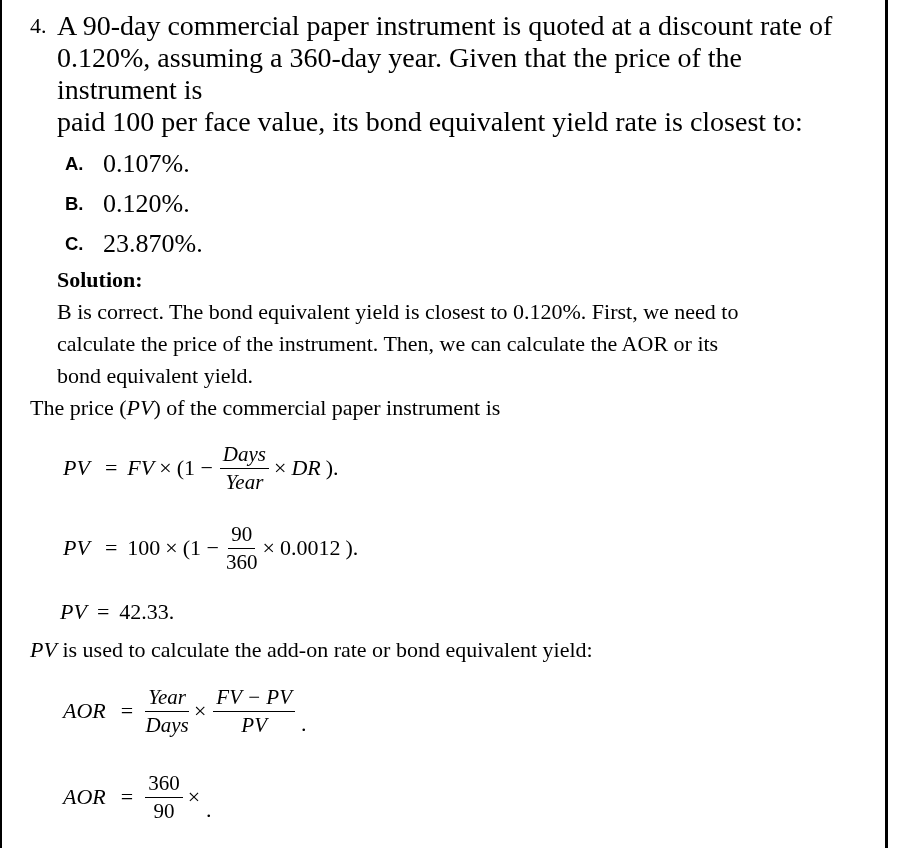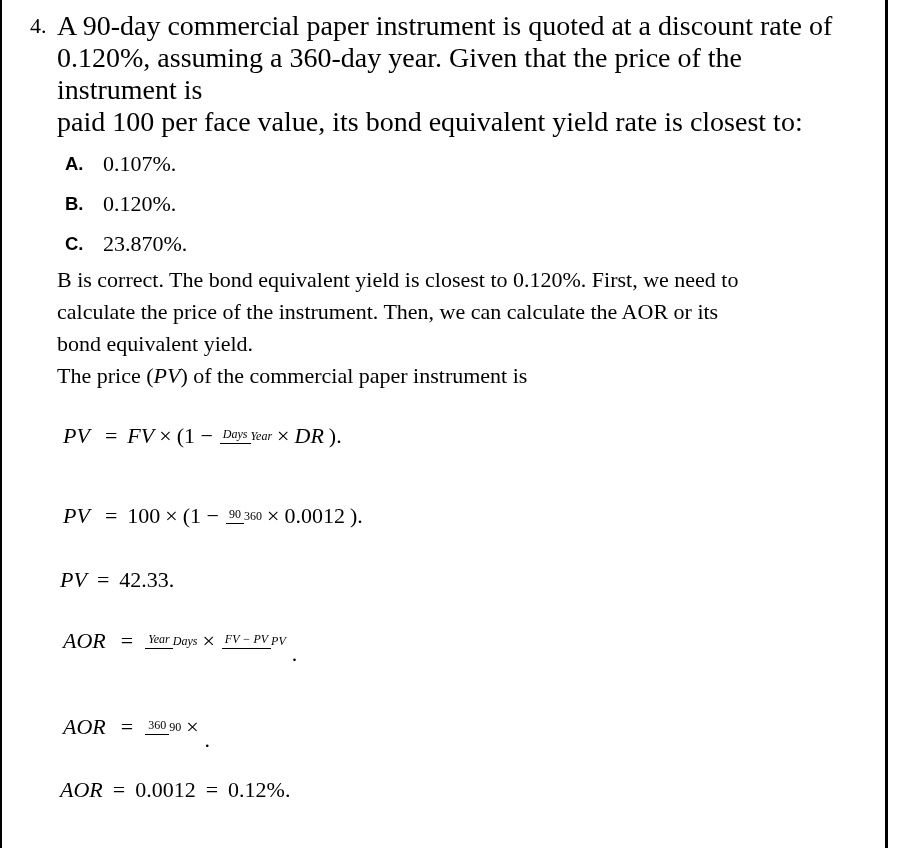"0.107%." .opt-text { font-size: 22px -> 26px }
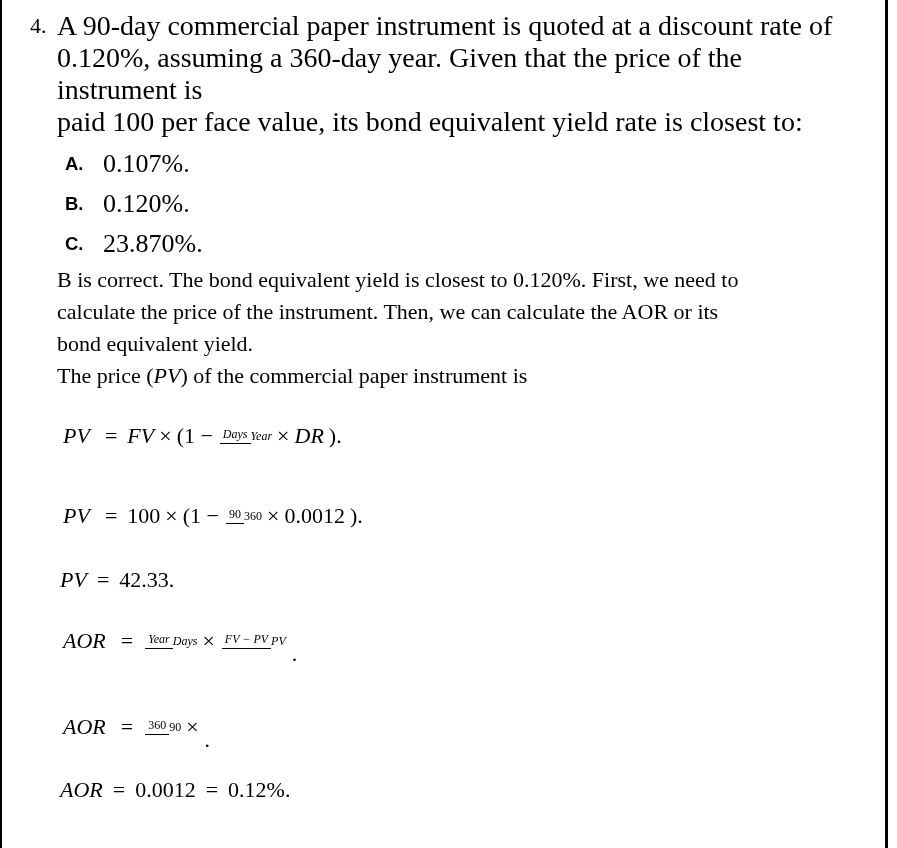"Solution:" div.sol-heading { html: none -> <div>Solution:</div> }
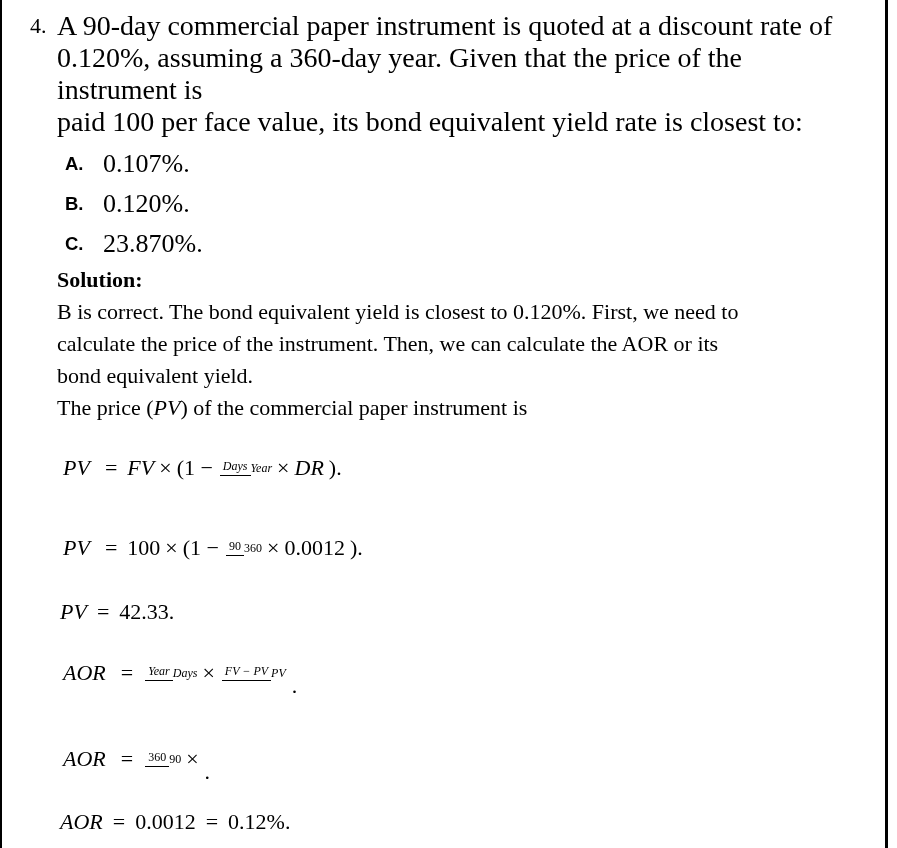"The price (PV) of the" .para-inline { margin-left: 27px -> none }
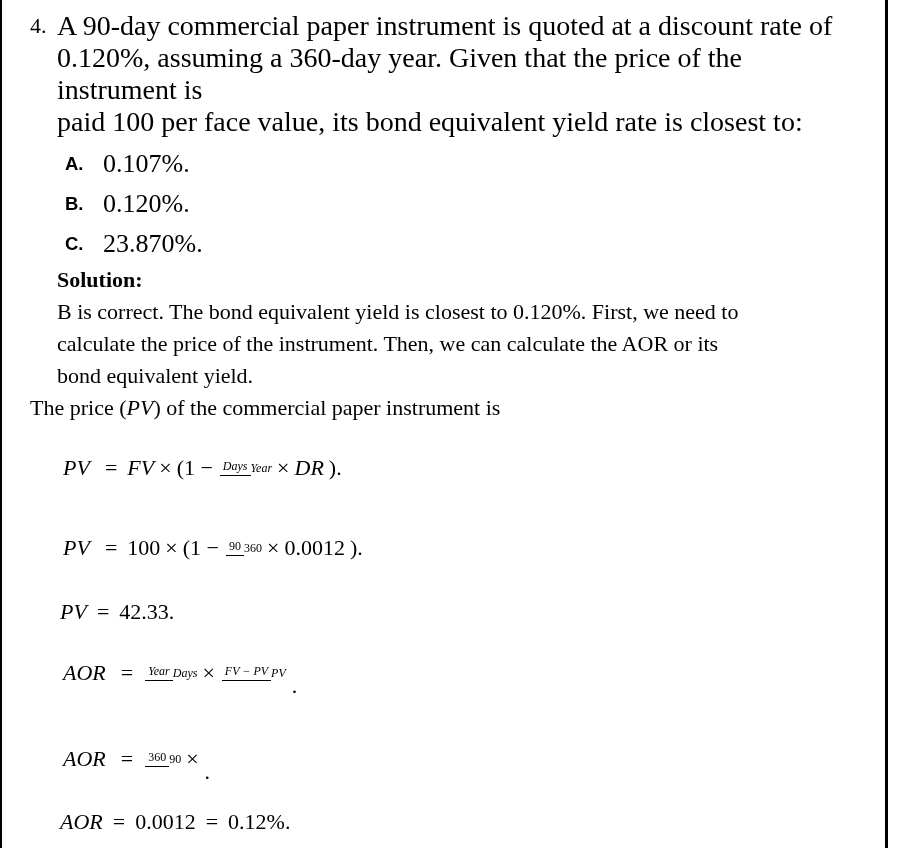"Days" .frac { flex-direction: none -> column; font-size: 12px -> 21px }
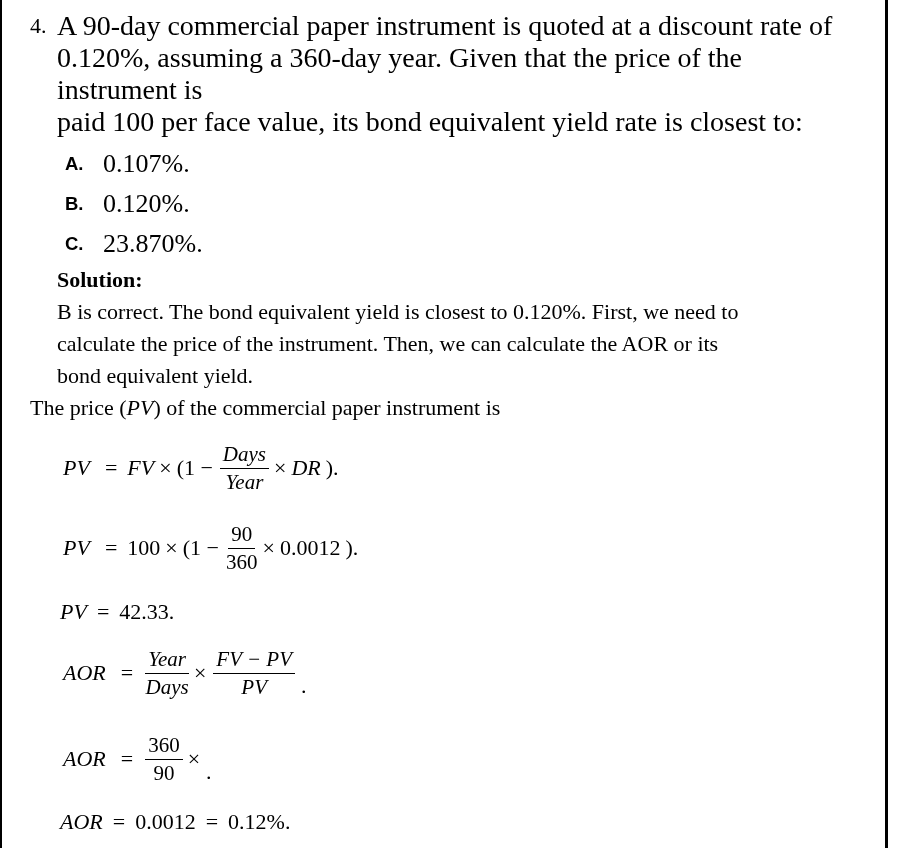"PV is used to calculate" div.para-inline { html: none -> <div><span>PV</span><span> is used to calculate the add-on rate or bond equivalent yield:</span></div> }
